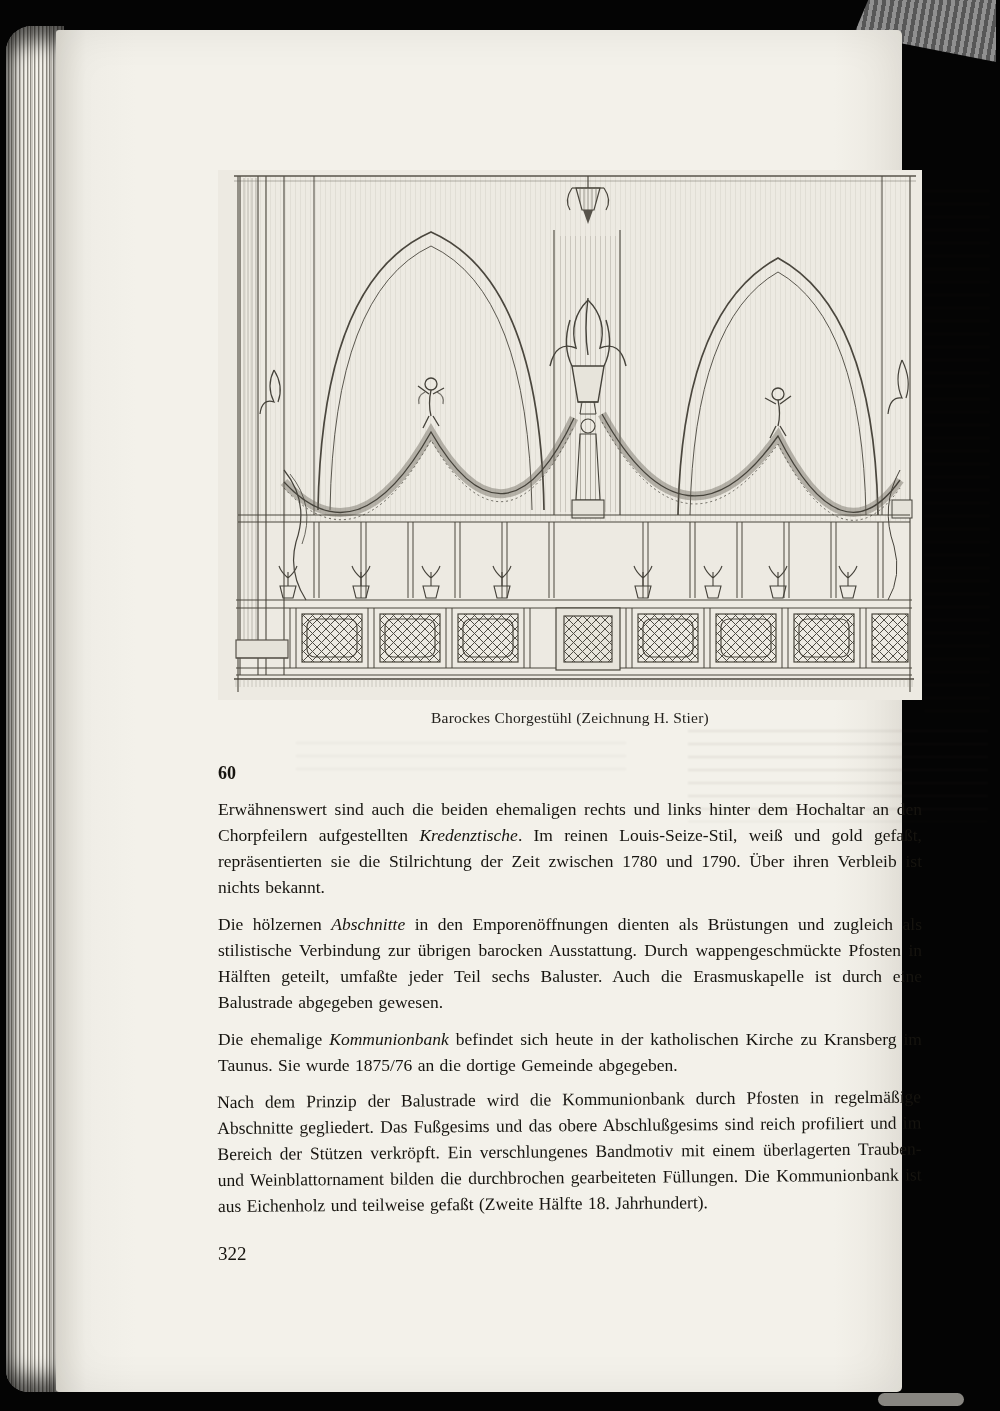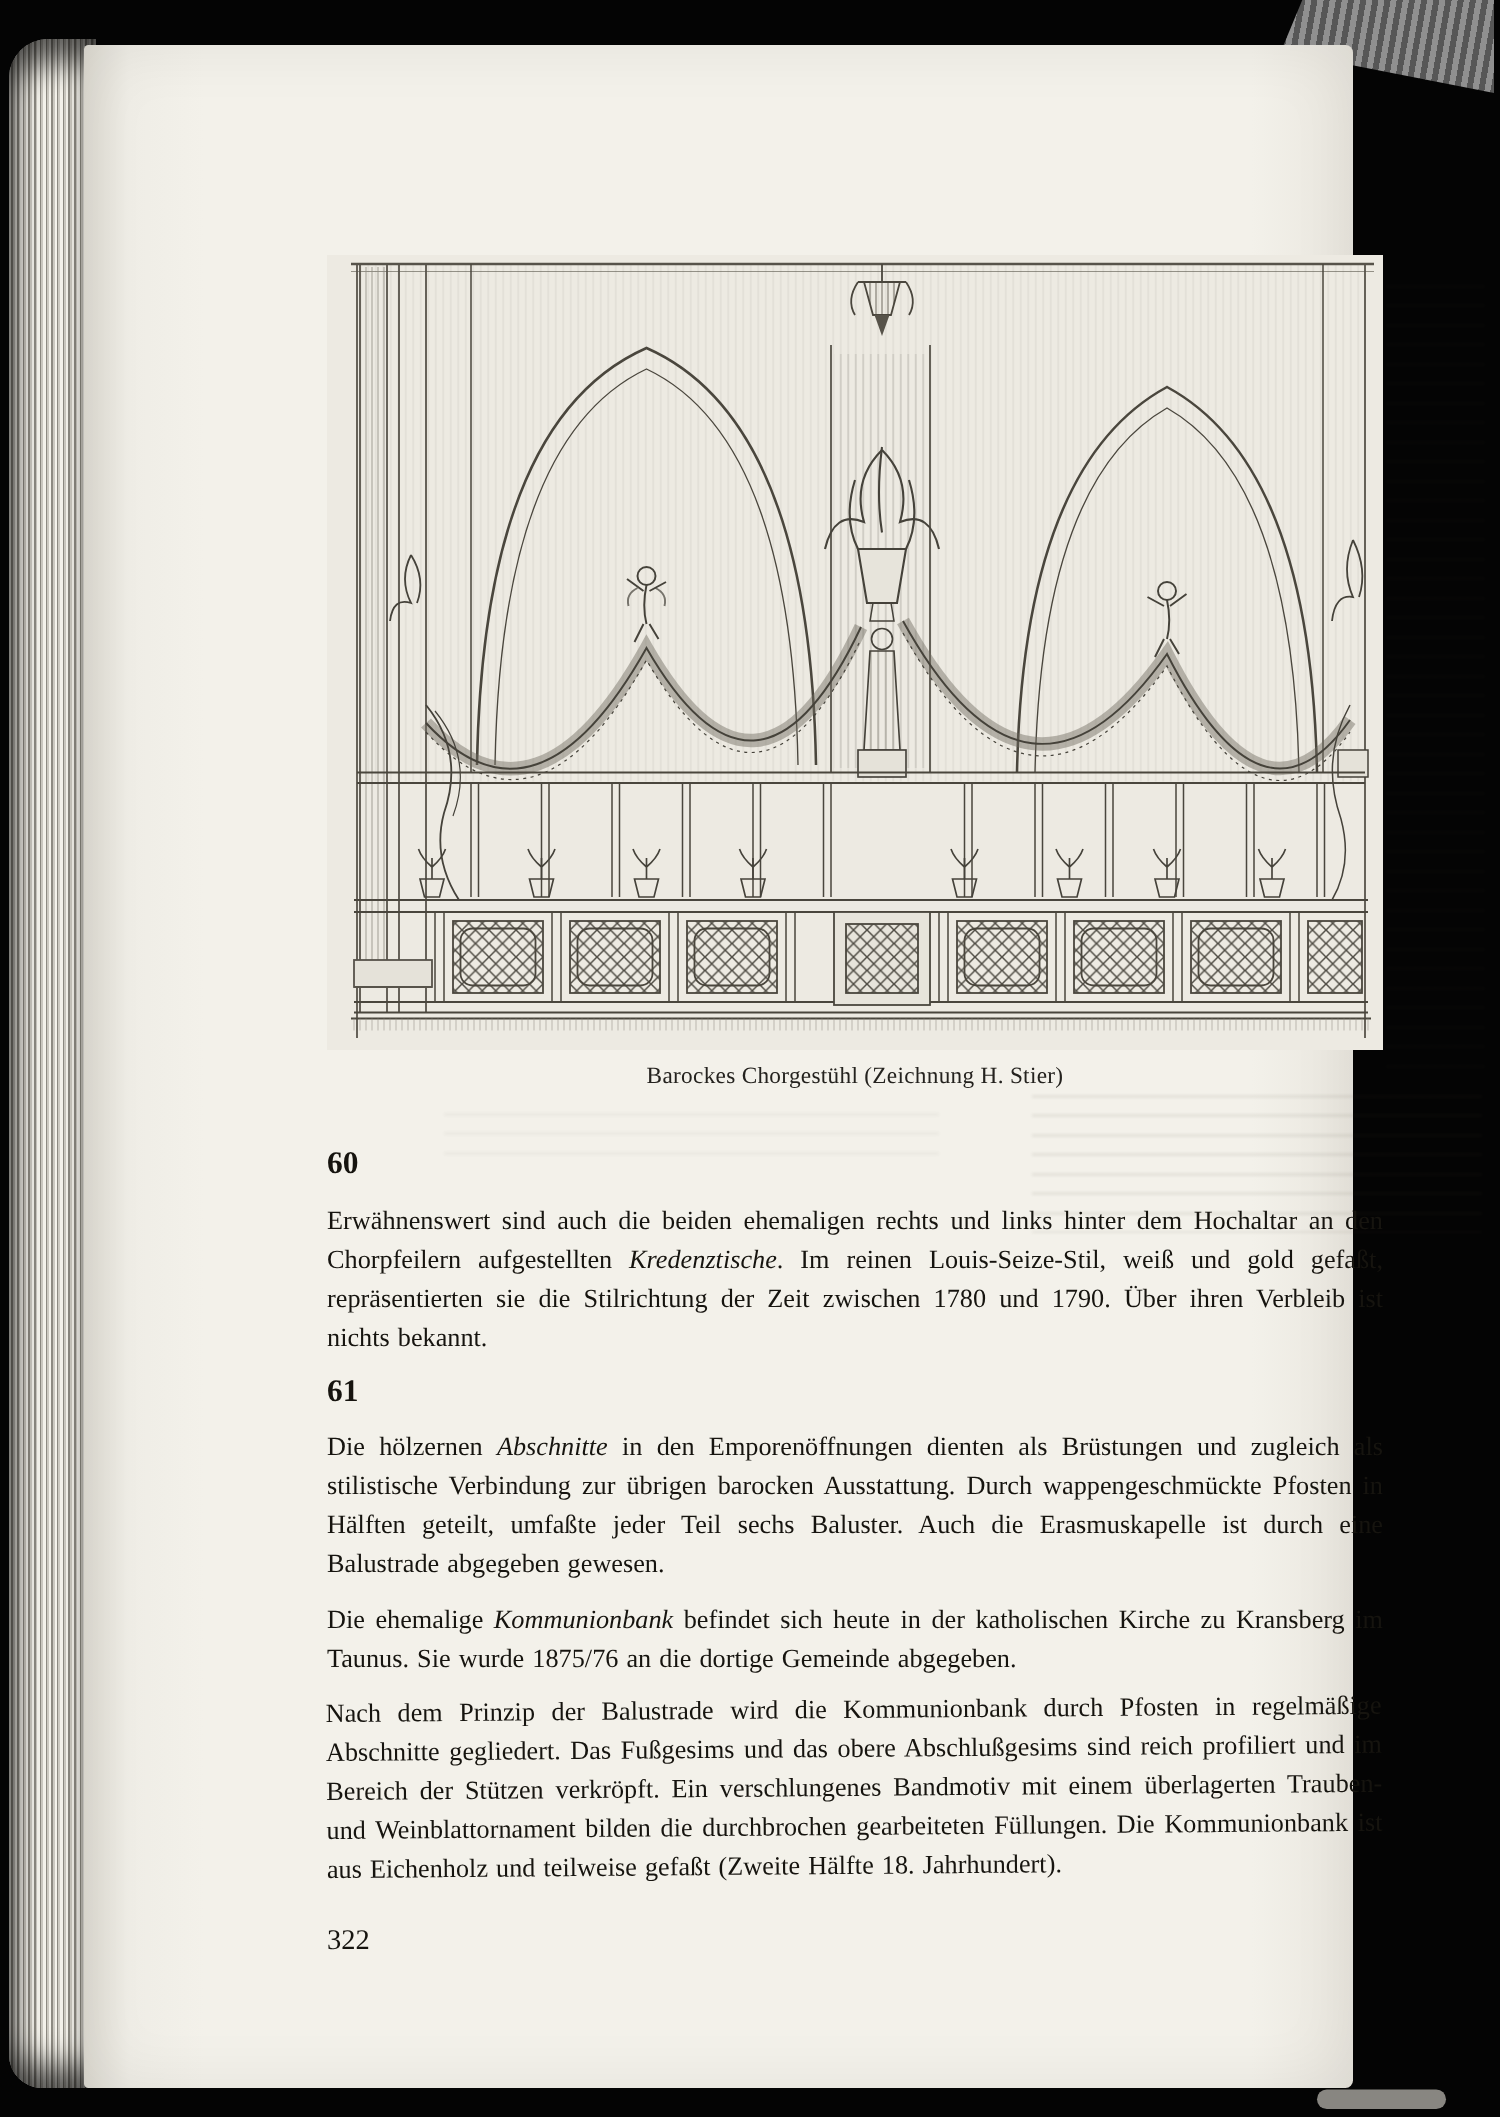"60" h2.secno { font-size: 21px -> 18px }
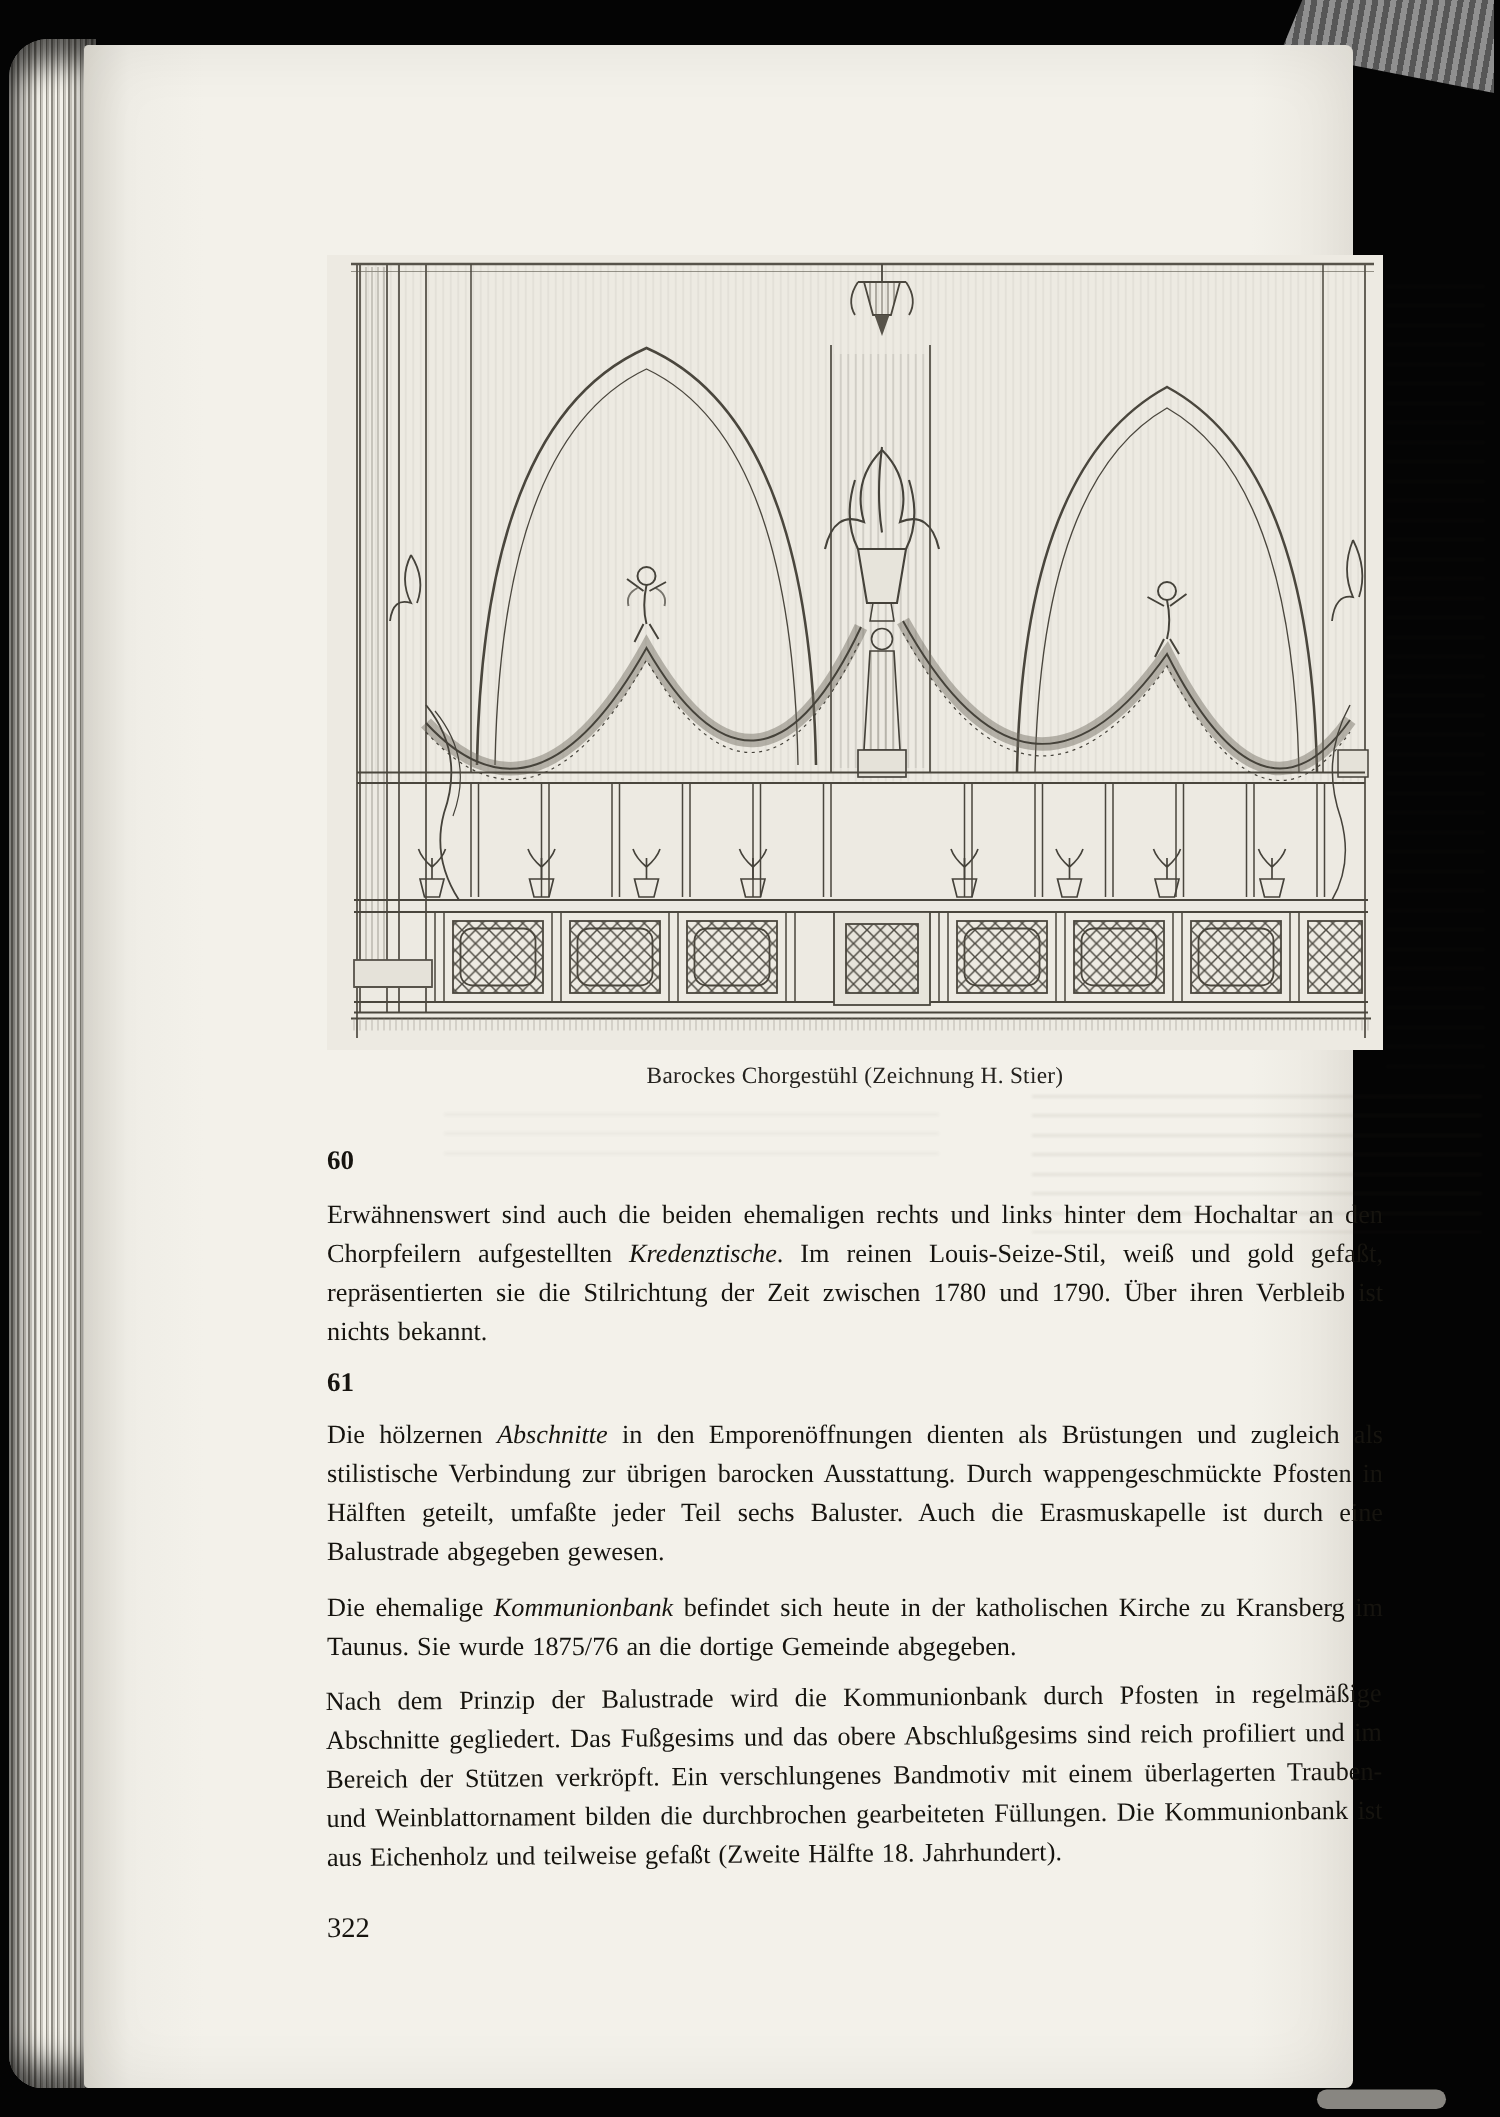"61" h2.secno { html: <h2>61</h2> -> none }
